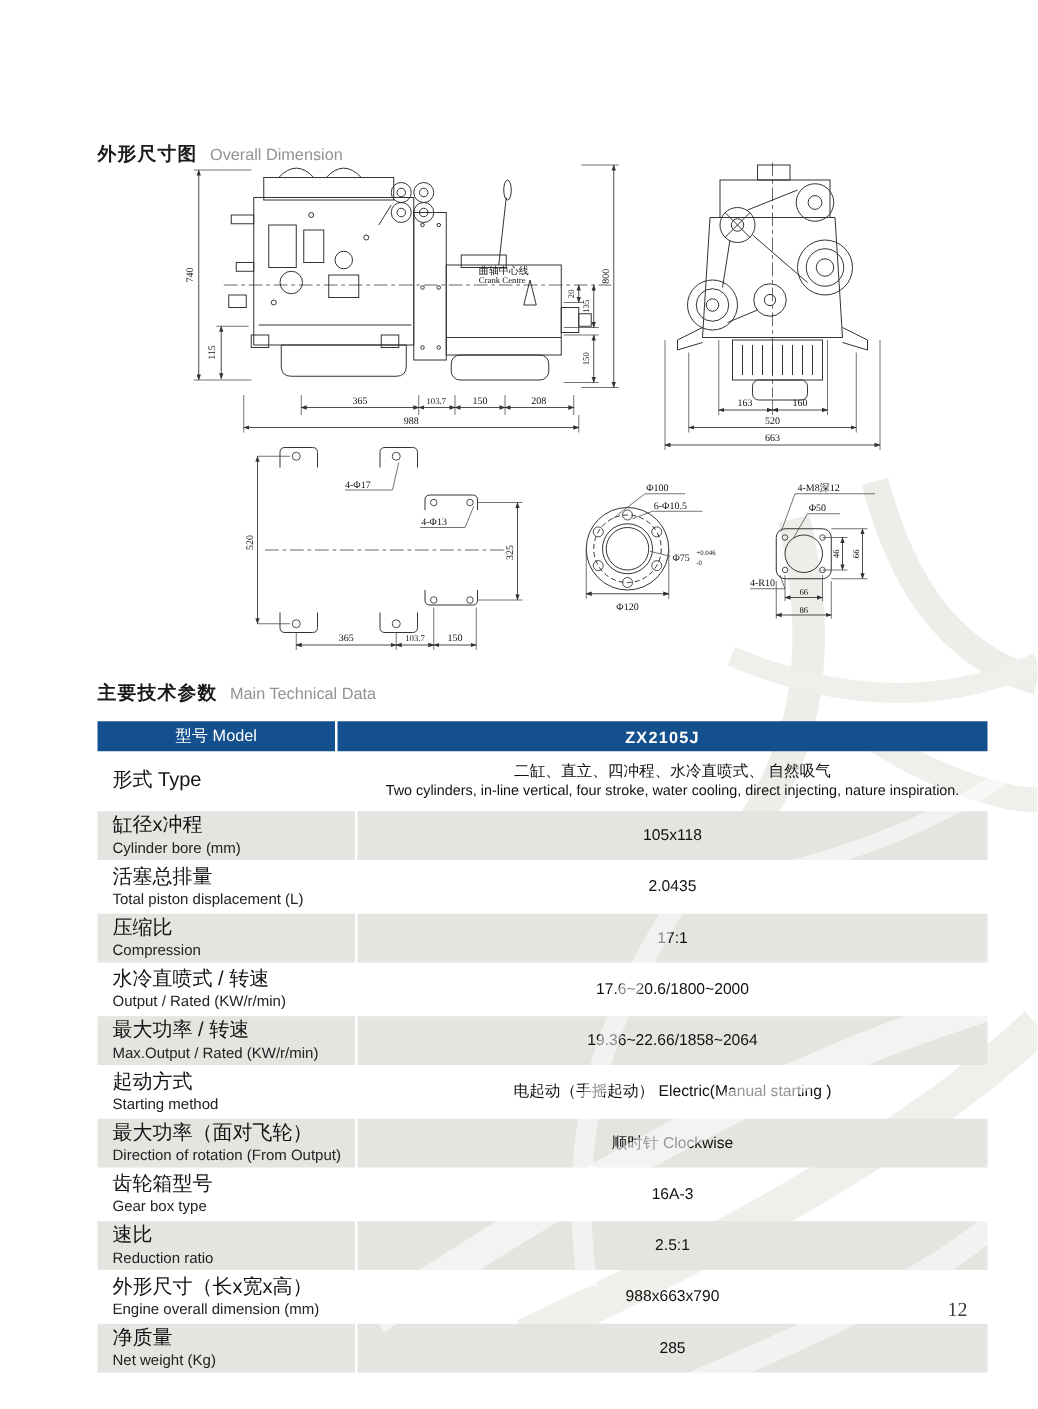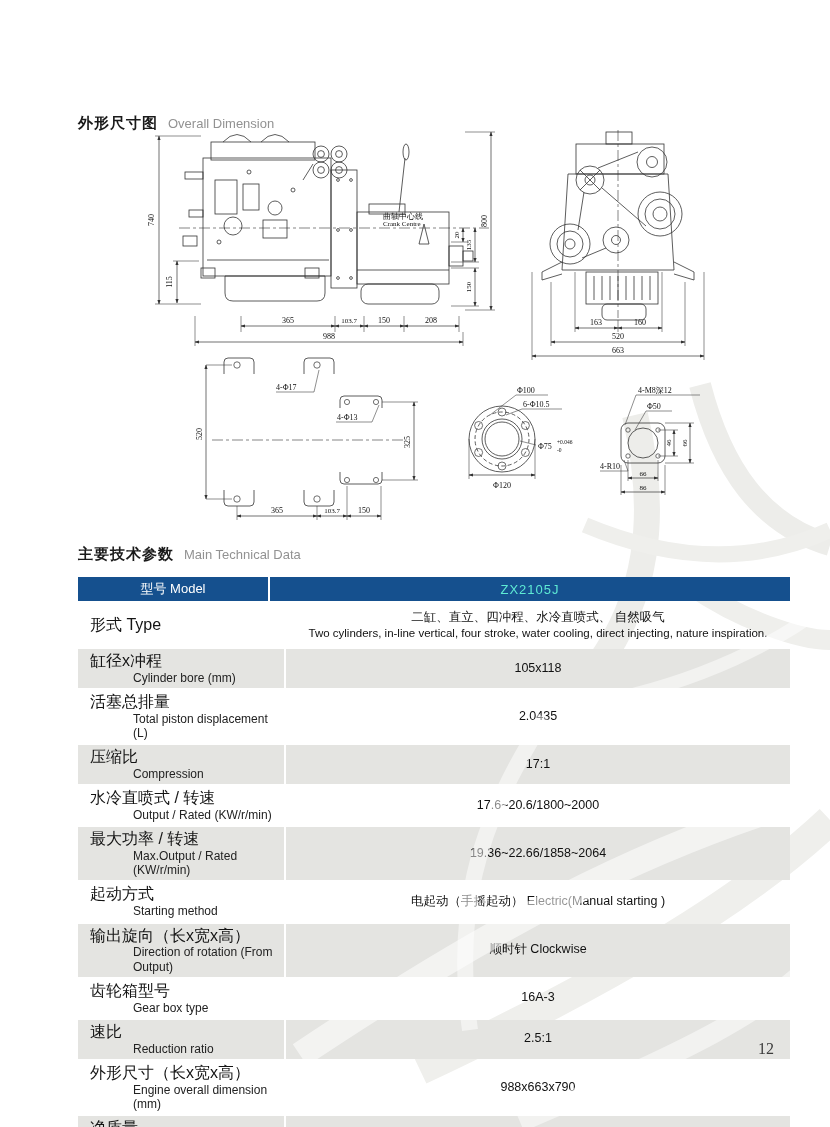"ZX2105J" .th-r { color: #5eead4 -> #ffffff; font-weight: normal -> bold }
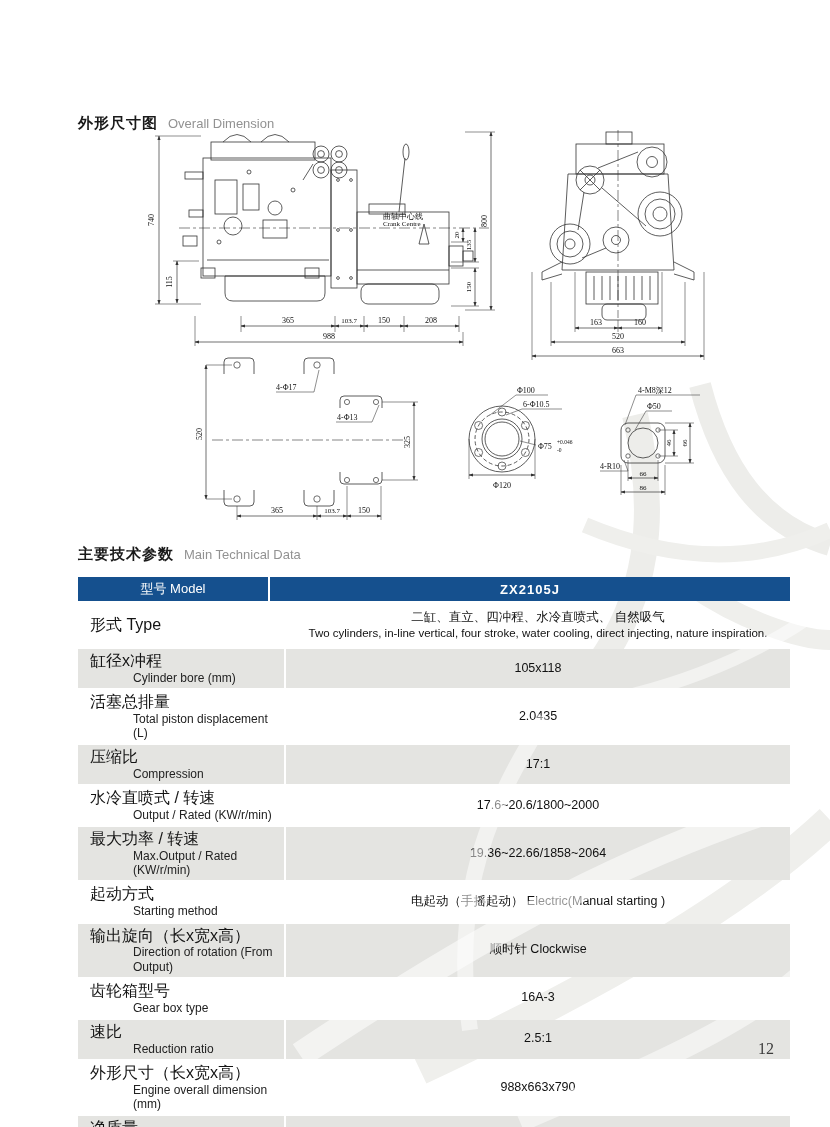"Cylinder bore (mm)" .lab-en { margin-left: 43px -> none }
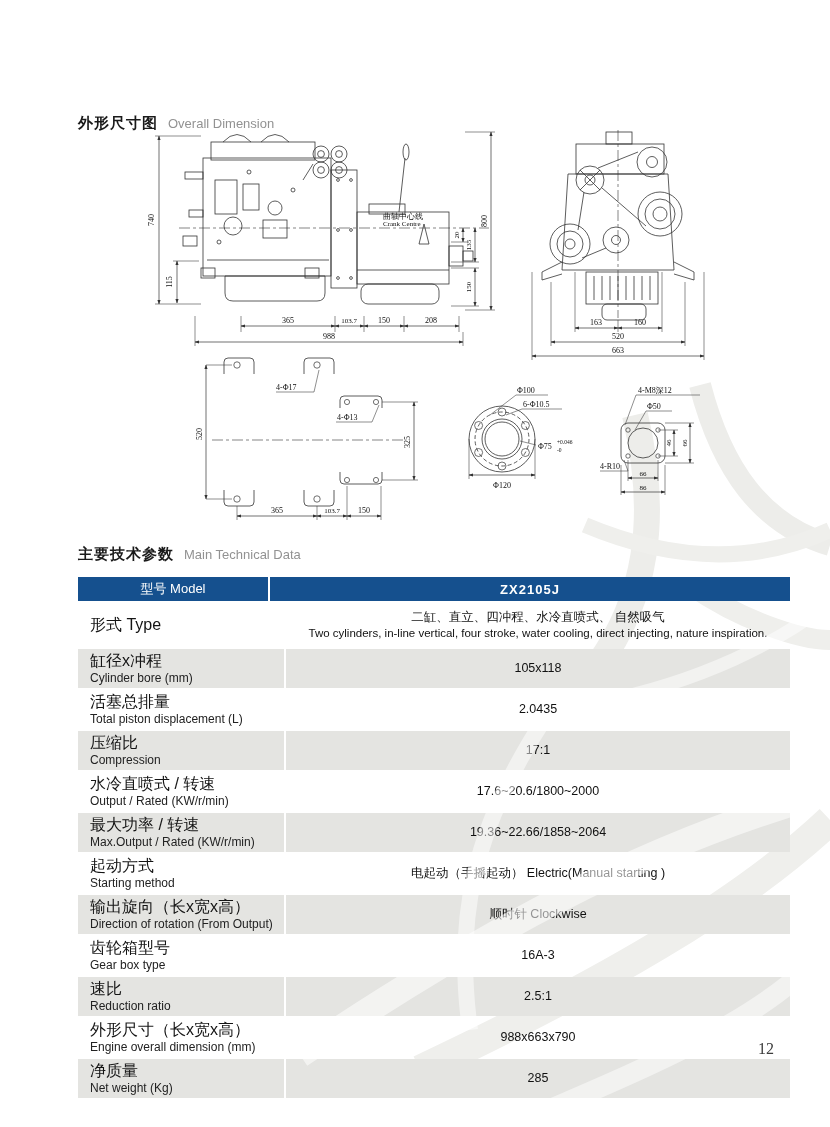"输出旋向（长x宽x高）" div.lab-cn { text: 输出旋向（长x宽x高 -> 最大功率（面对飞轮 }
